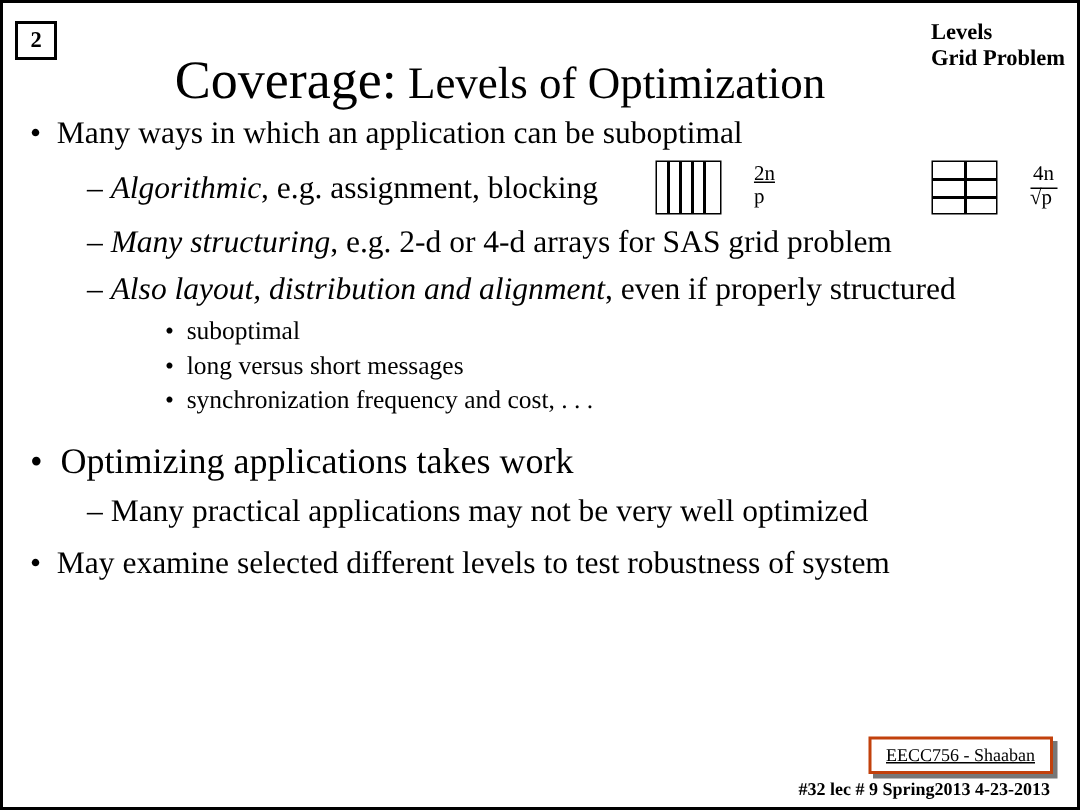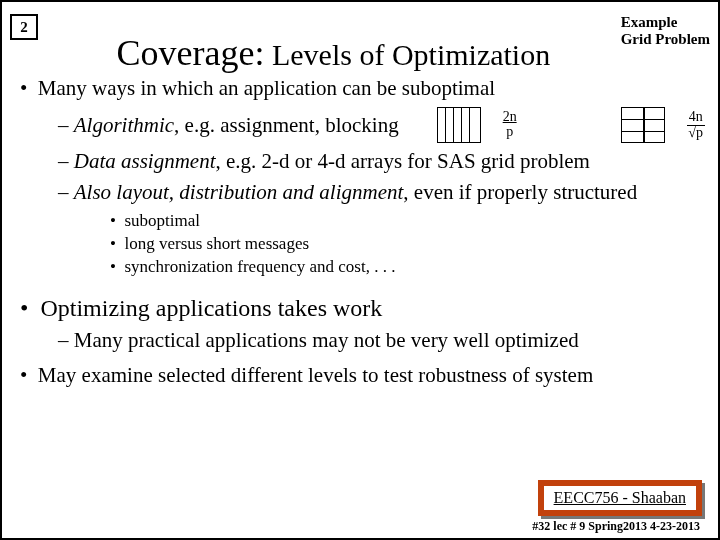"Example" span { text: Example -> Levels }
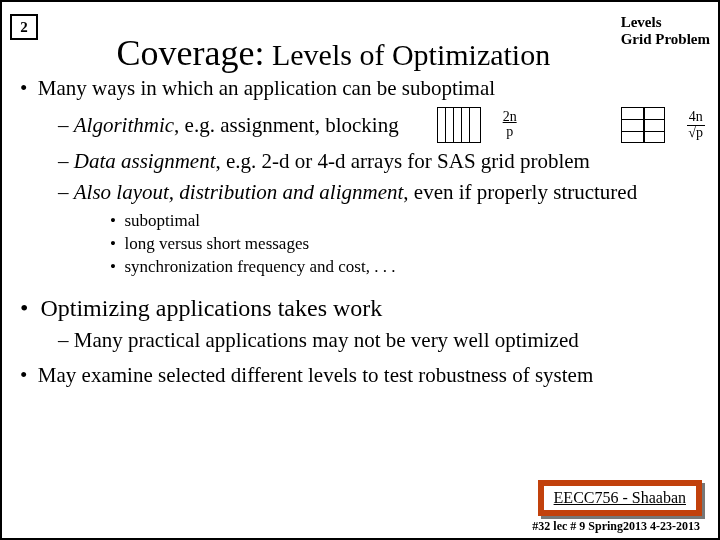"2n" .frac { text-align: center -> left }
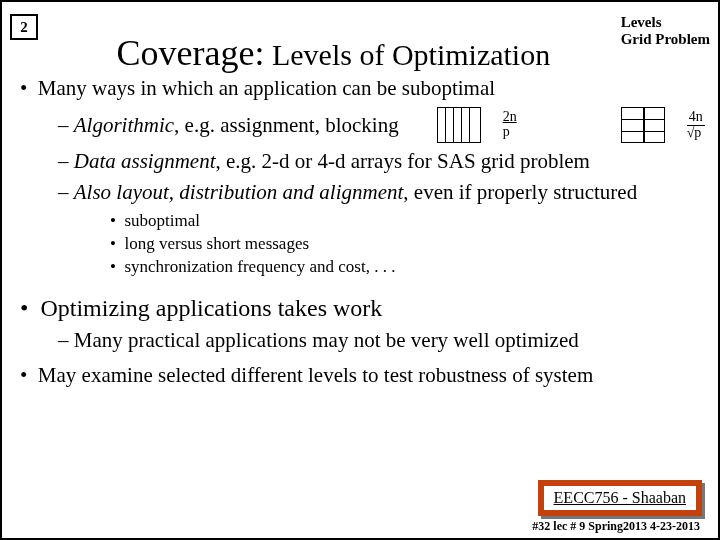"Data assignment" em { text: Data assignment -> Many structuring }
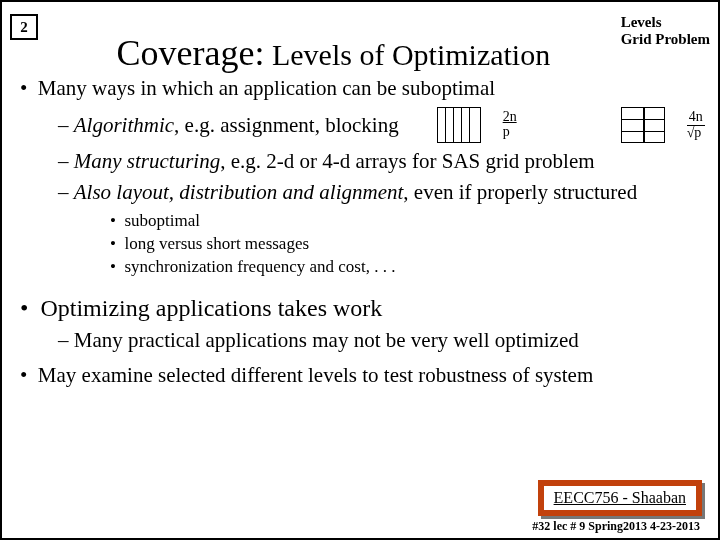"EECC756 - Shaaban" .footer { border: 6px solid #c2410c -> 2px solid #c2410c; font-size: 16px -> 12px }
